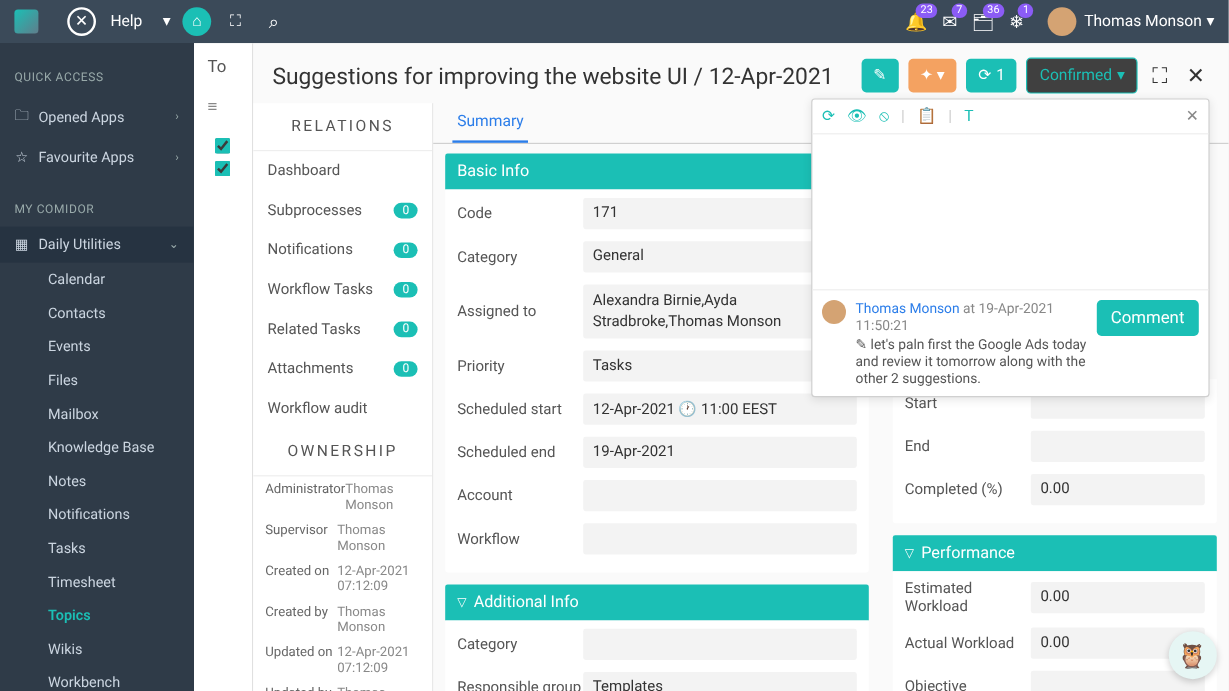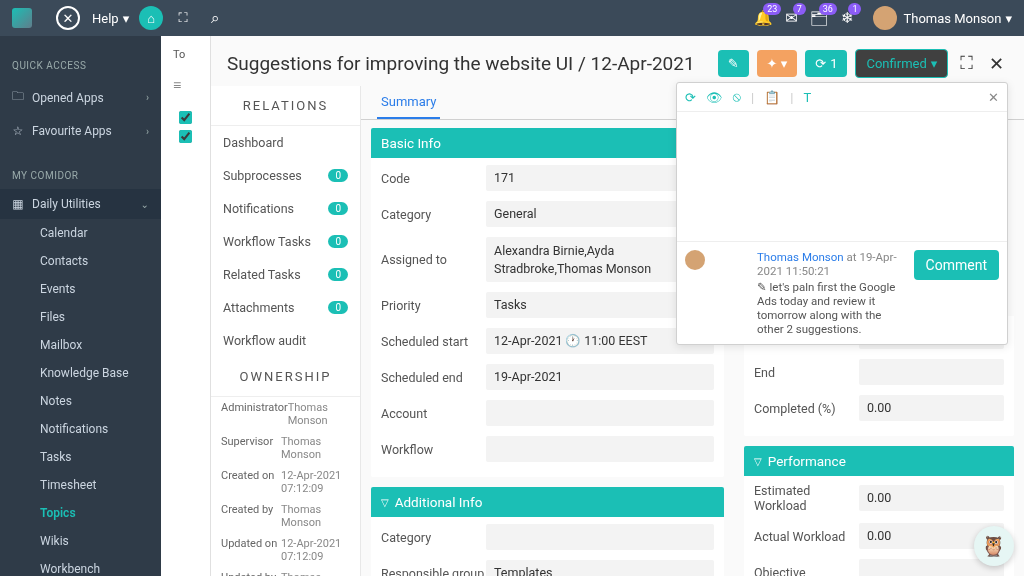"Help" .topbar .help { gap: 4px -> 17px }
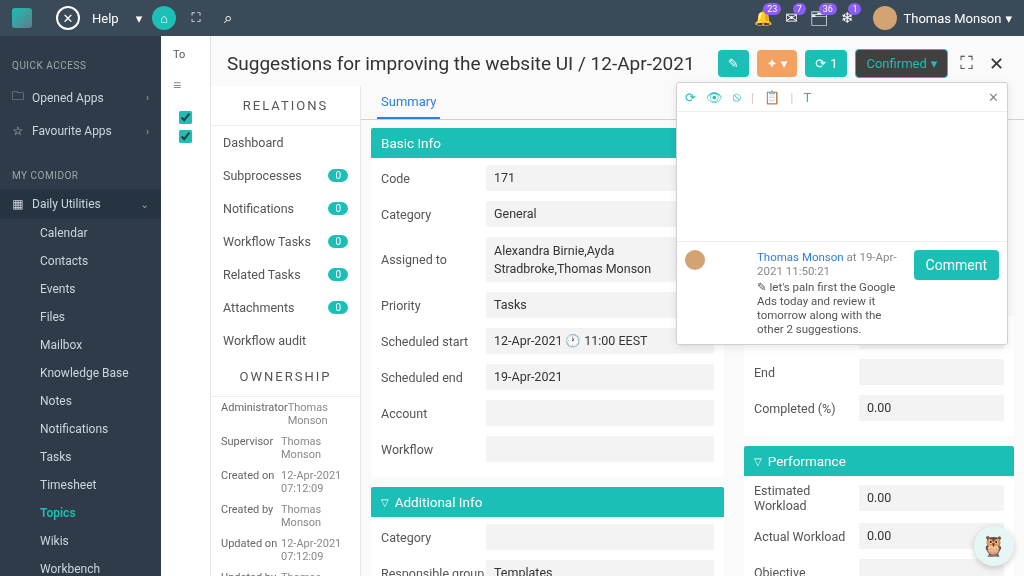"To" .listpane .to { font-size: 11px -> 14px }
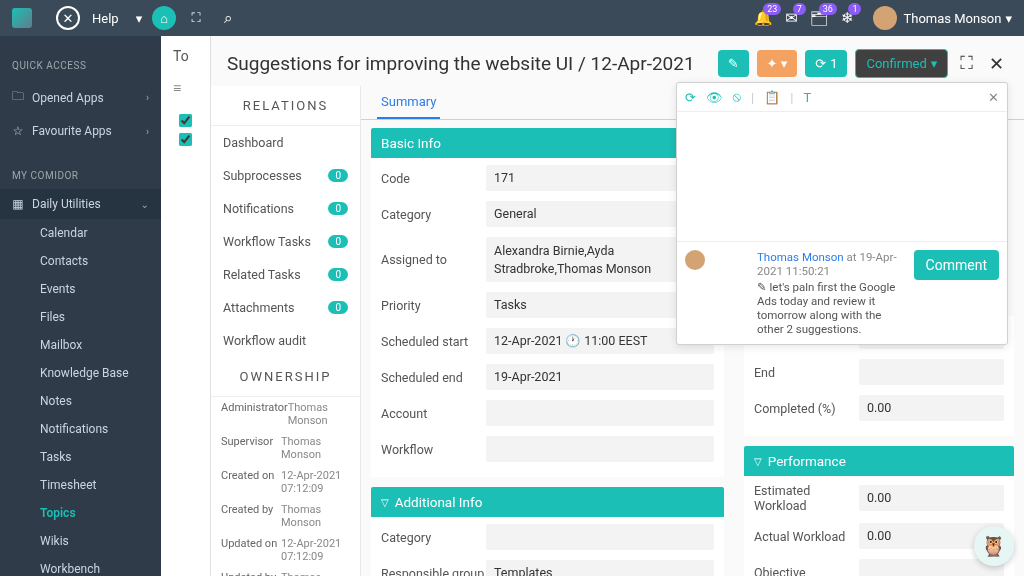"Thomas Monson at 19-Apr-2021 11:50:21" div { margin-left: 44px -> none }
